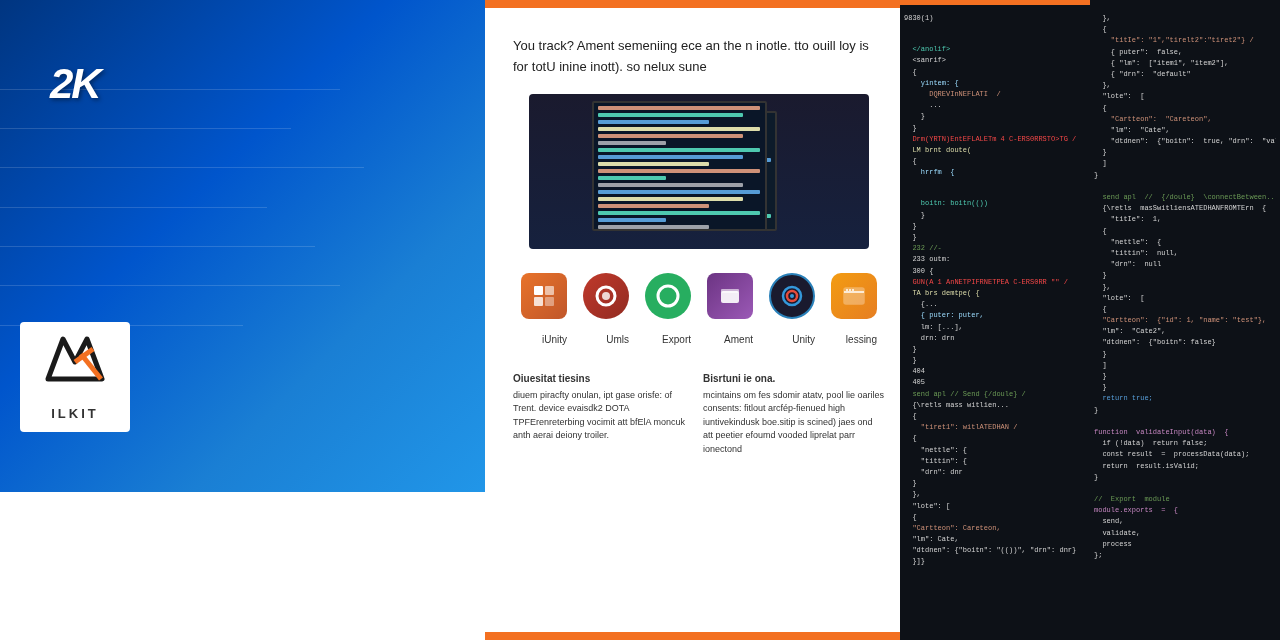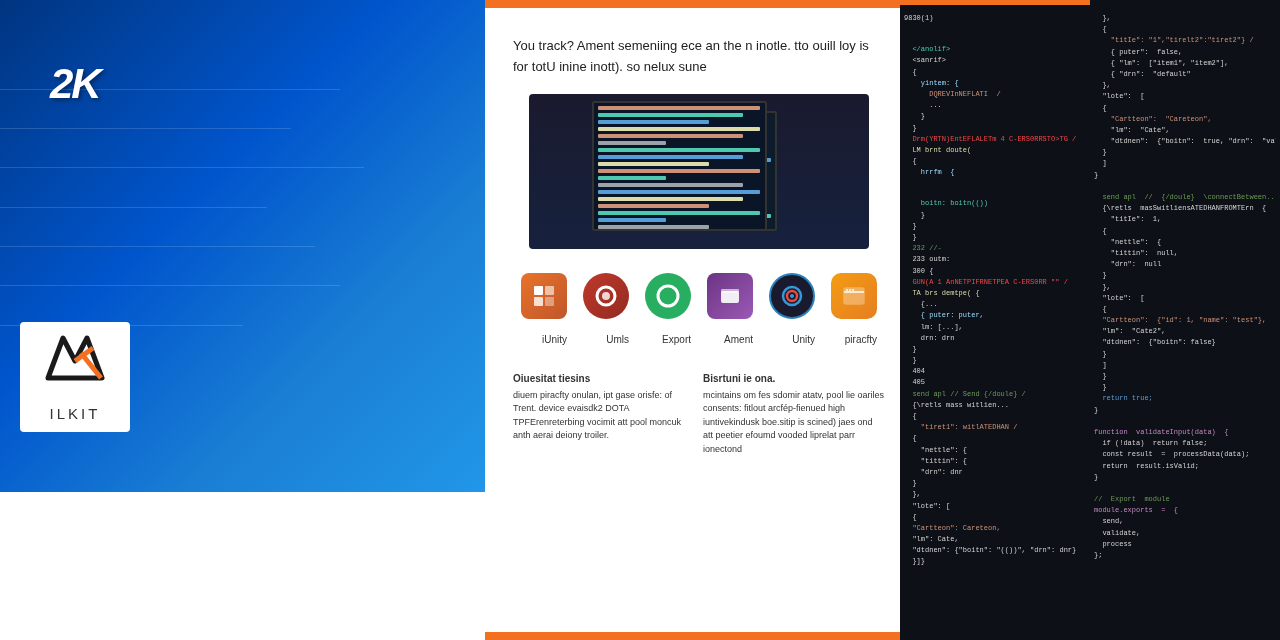"piracfty" span.icon-label { text: piracfty -> lessing }
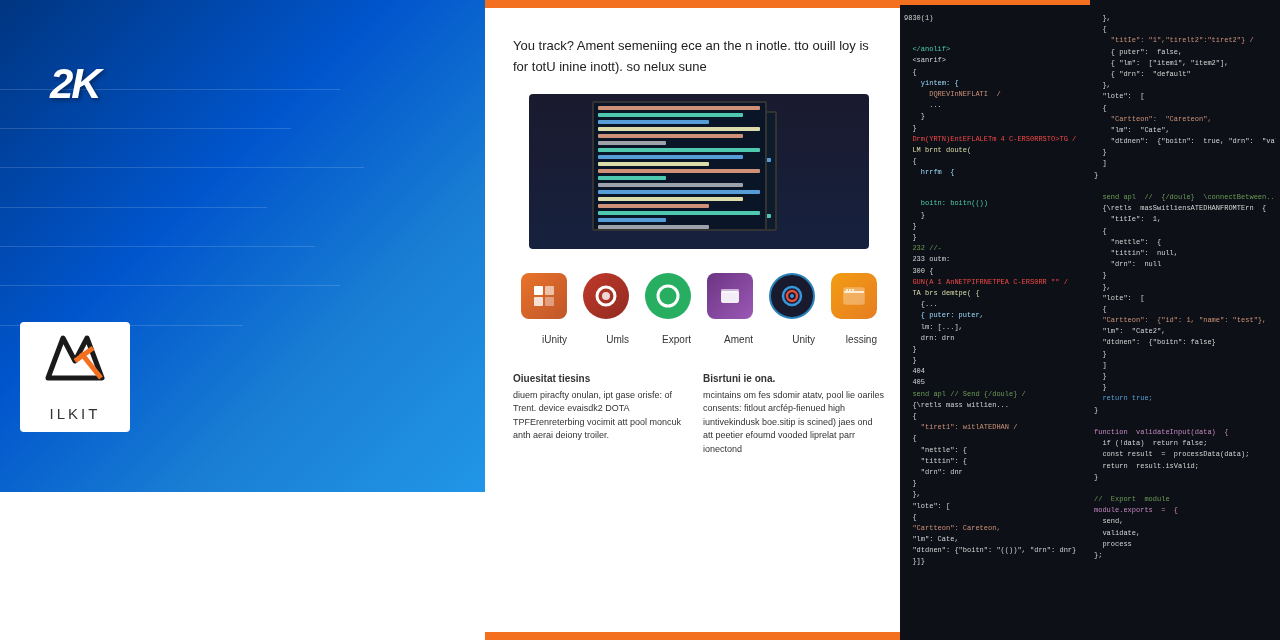"diuem piracfty onulan, ipt gase" div { text: pool -> bfElA }
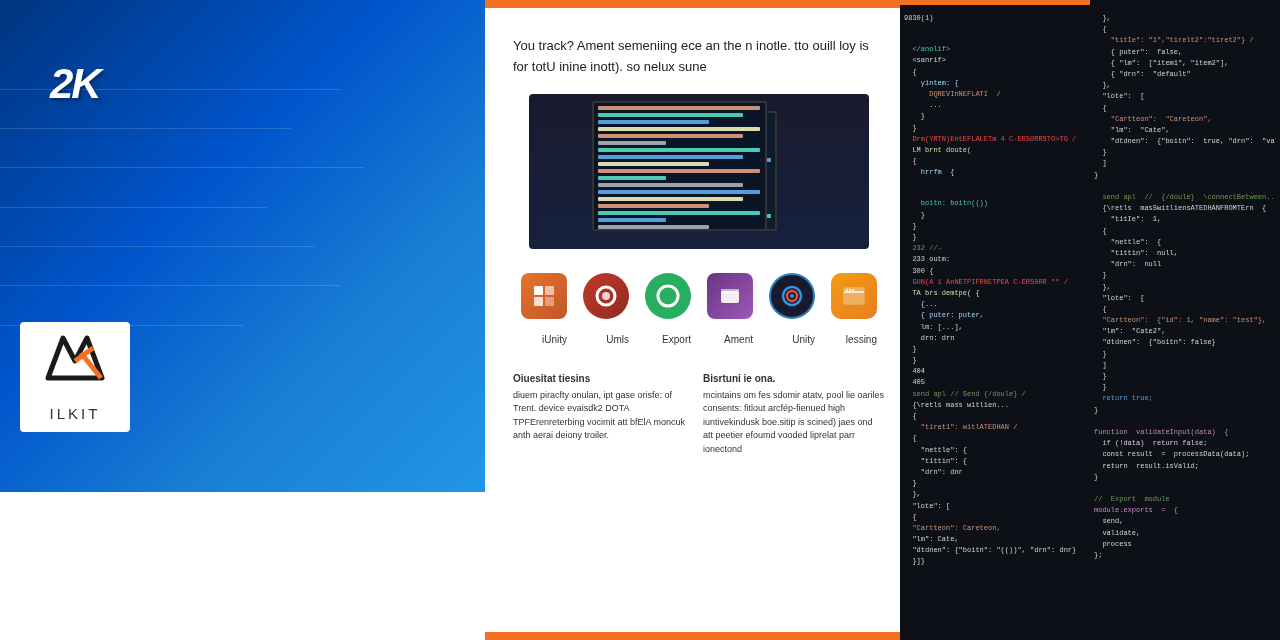"ILKIT" .bottom-logo .label { font-size: 15px -> 13px; font-weight: normal -> bold }
